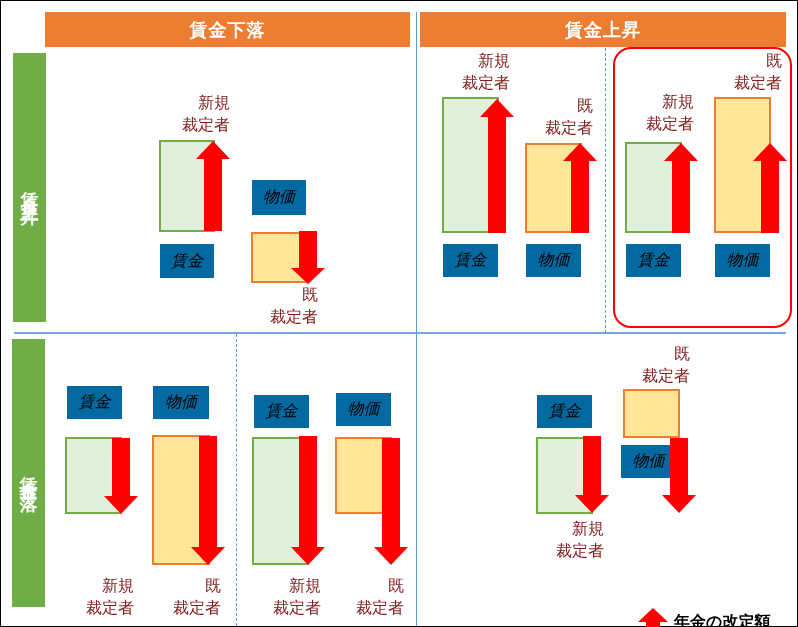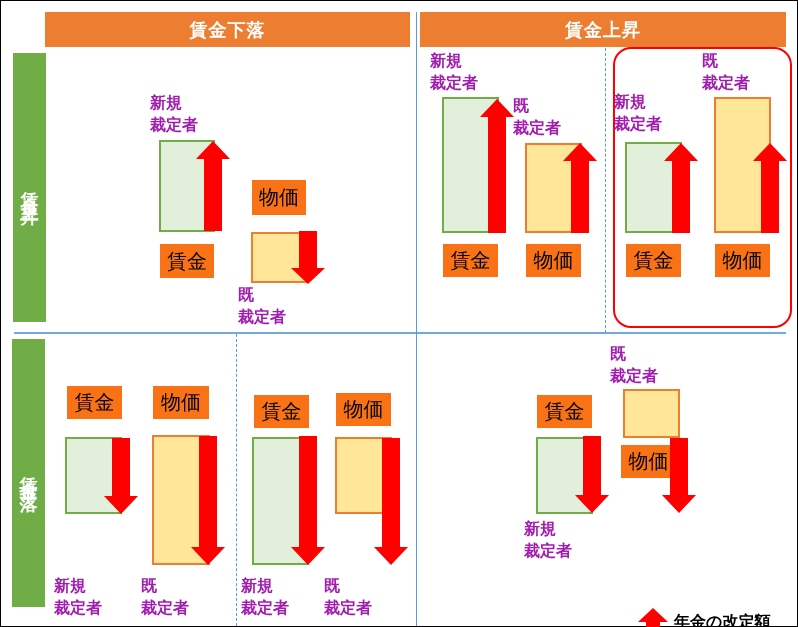"新規" .caption { color: #a21caf -> #7f1d1d; font-weight: bold -> none; text-align: left -> right }
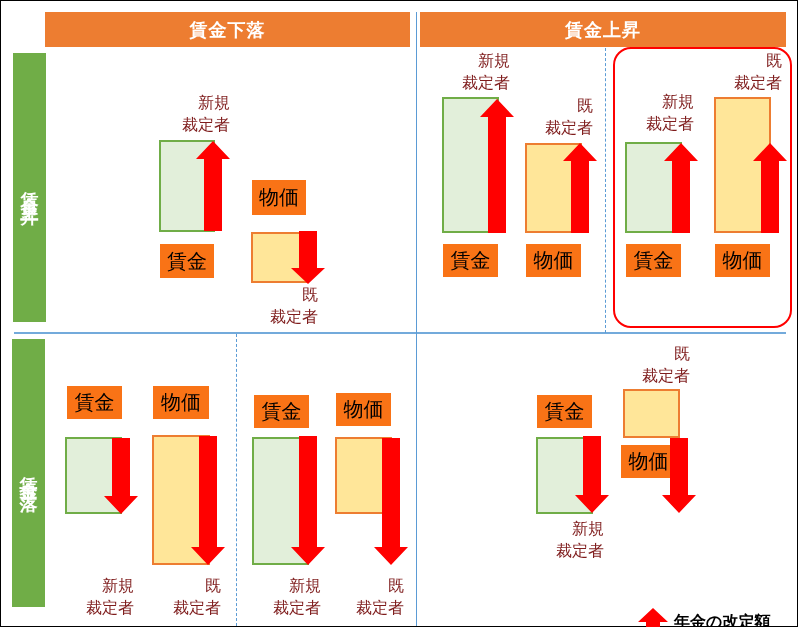"物価" .tag { background: #f97316 -> #0369a1; font-size: 20px -> 16px; font-style: none -> italic }
